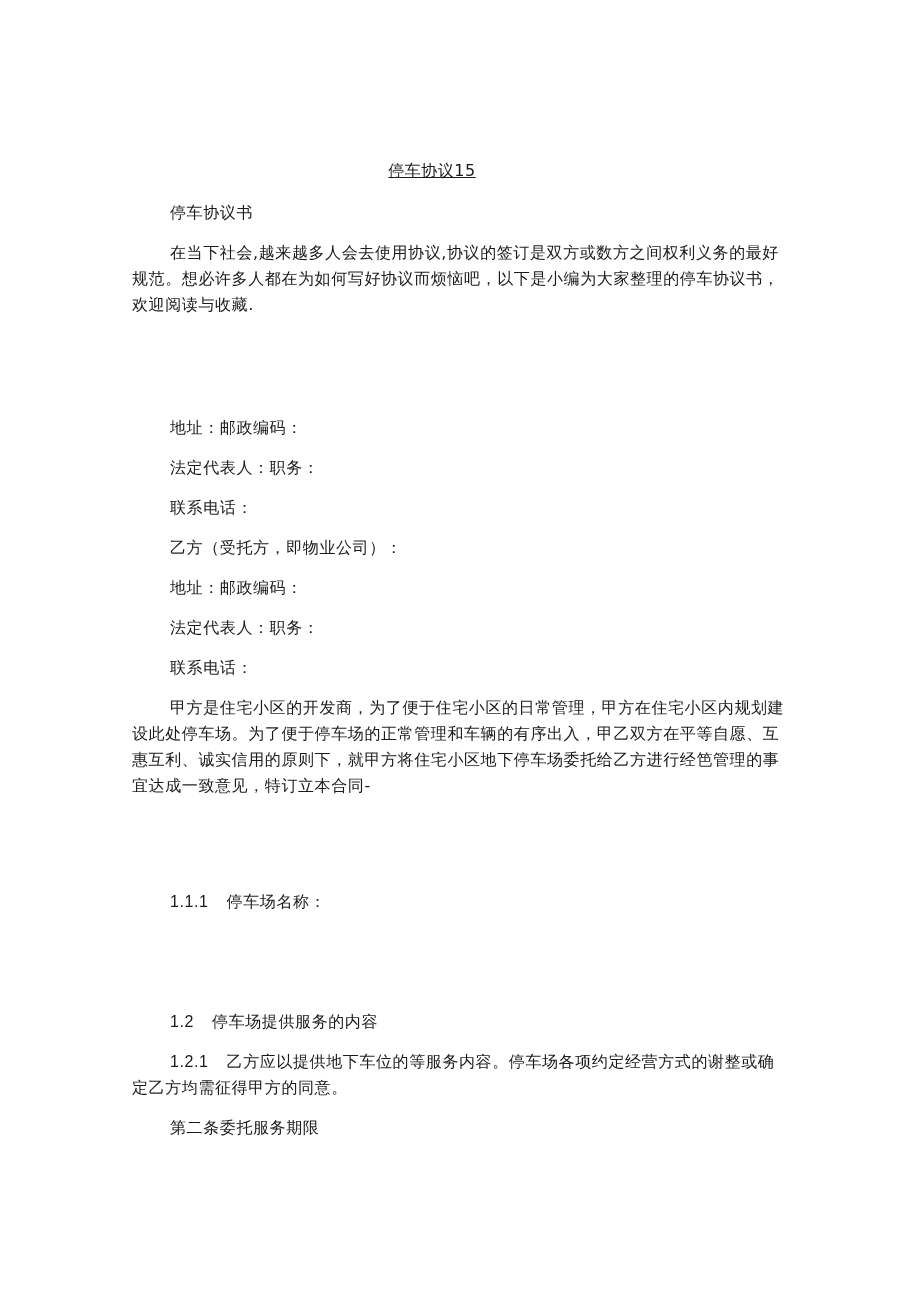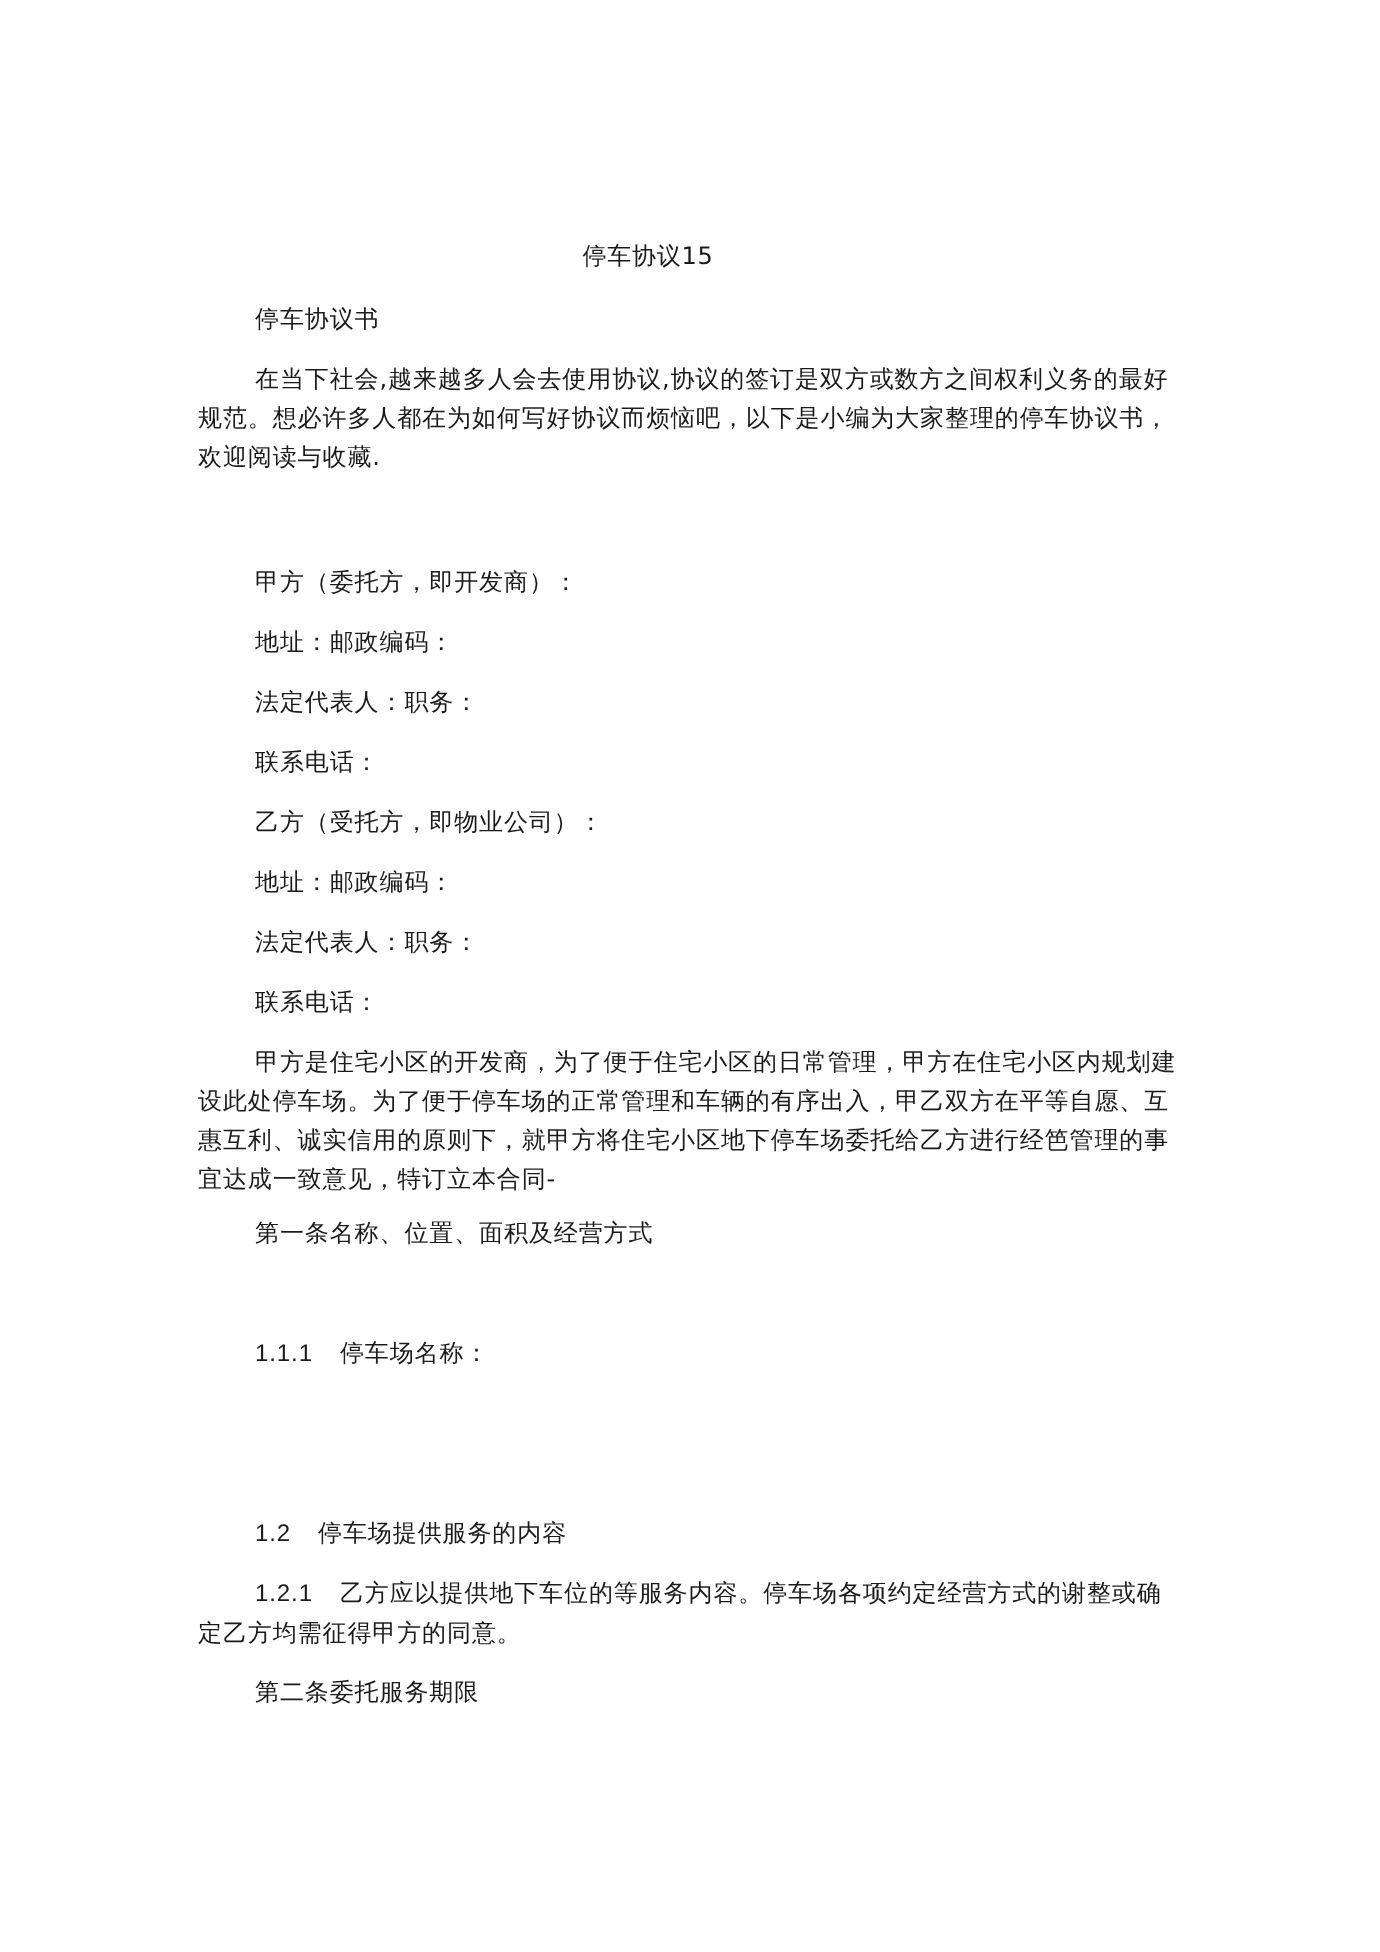"停车协议15" .title { text-decoration: none -> underline }
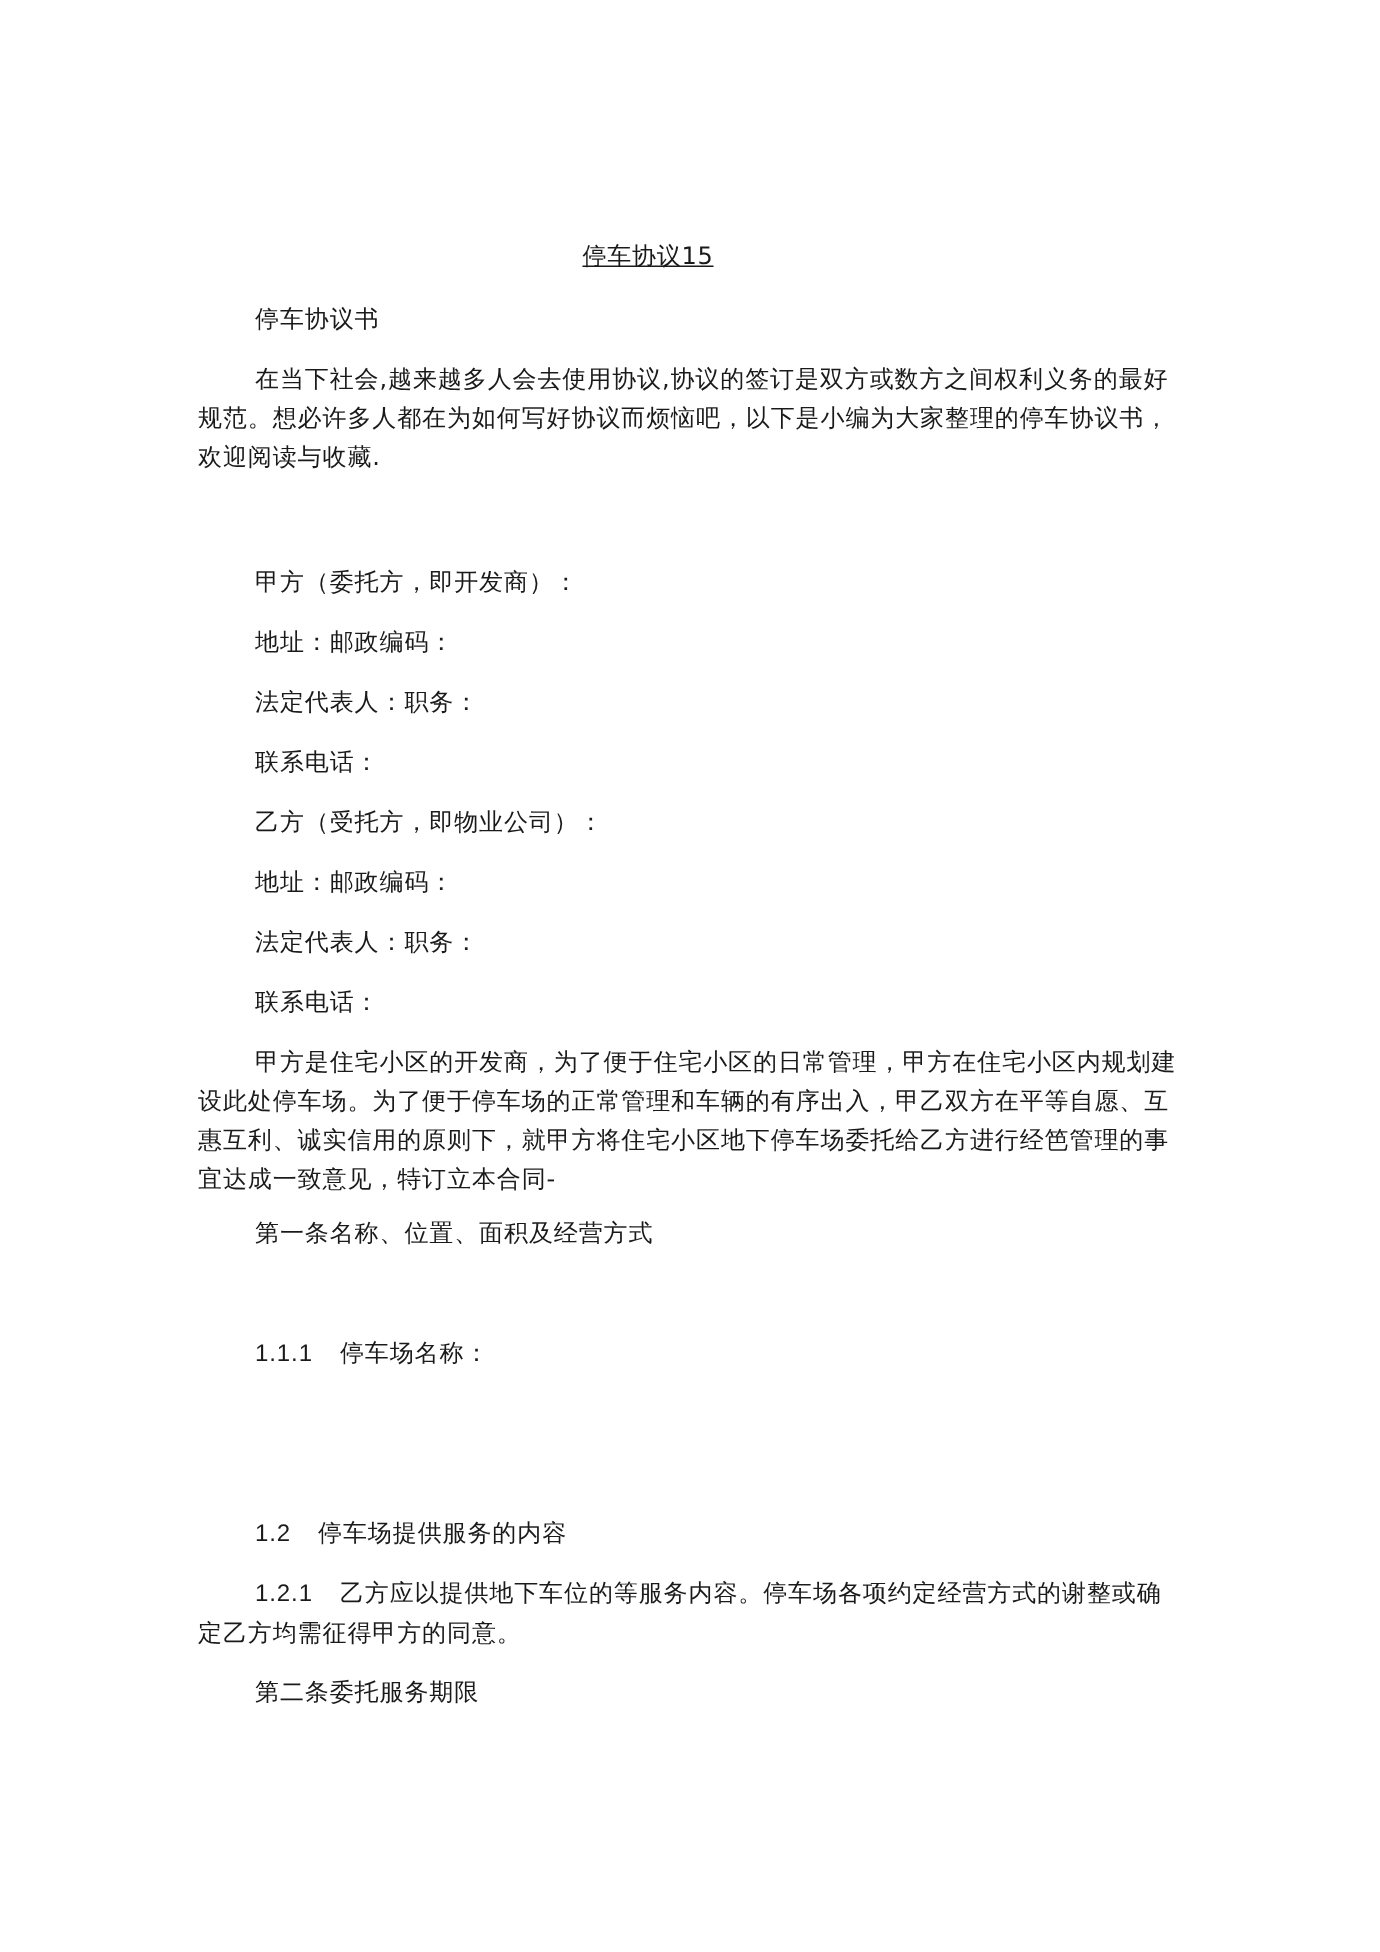"甲方（委托方，即开发商）：" p.p { html: <p>甲方（委托方，即开发商）：</p> -> none }
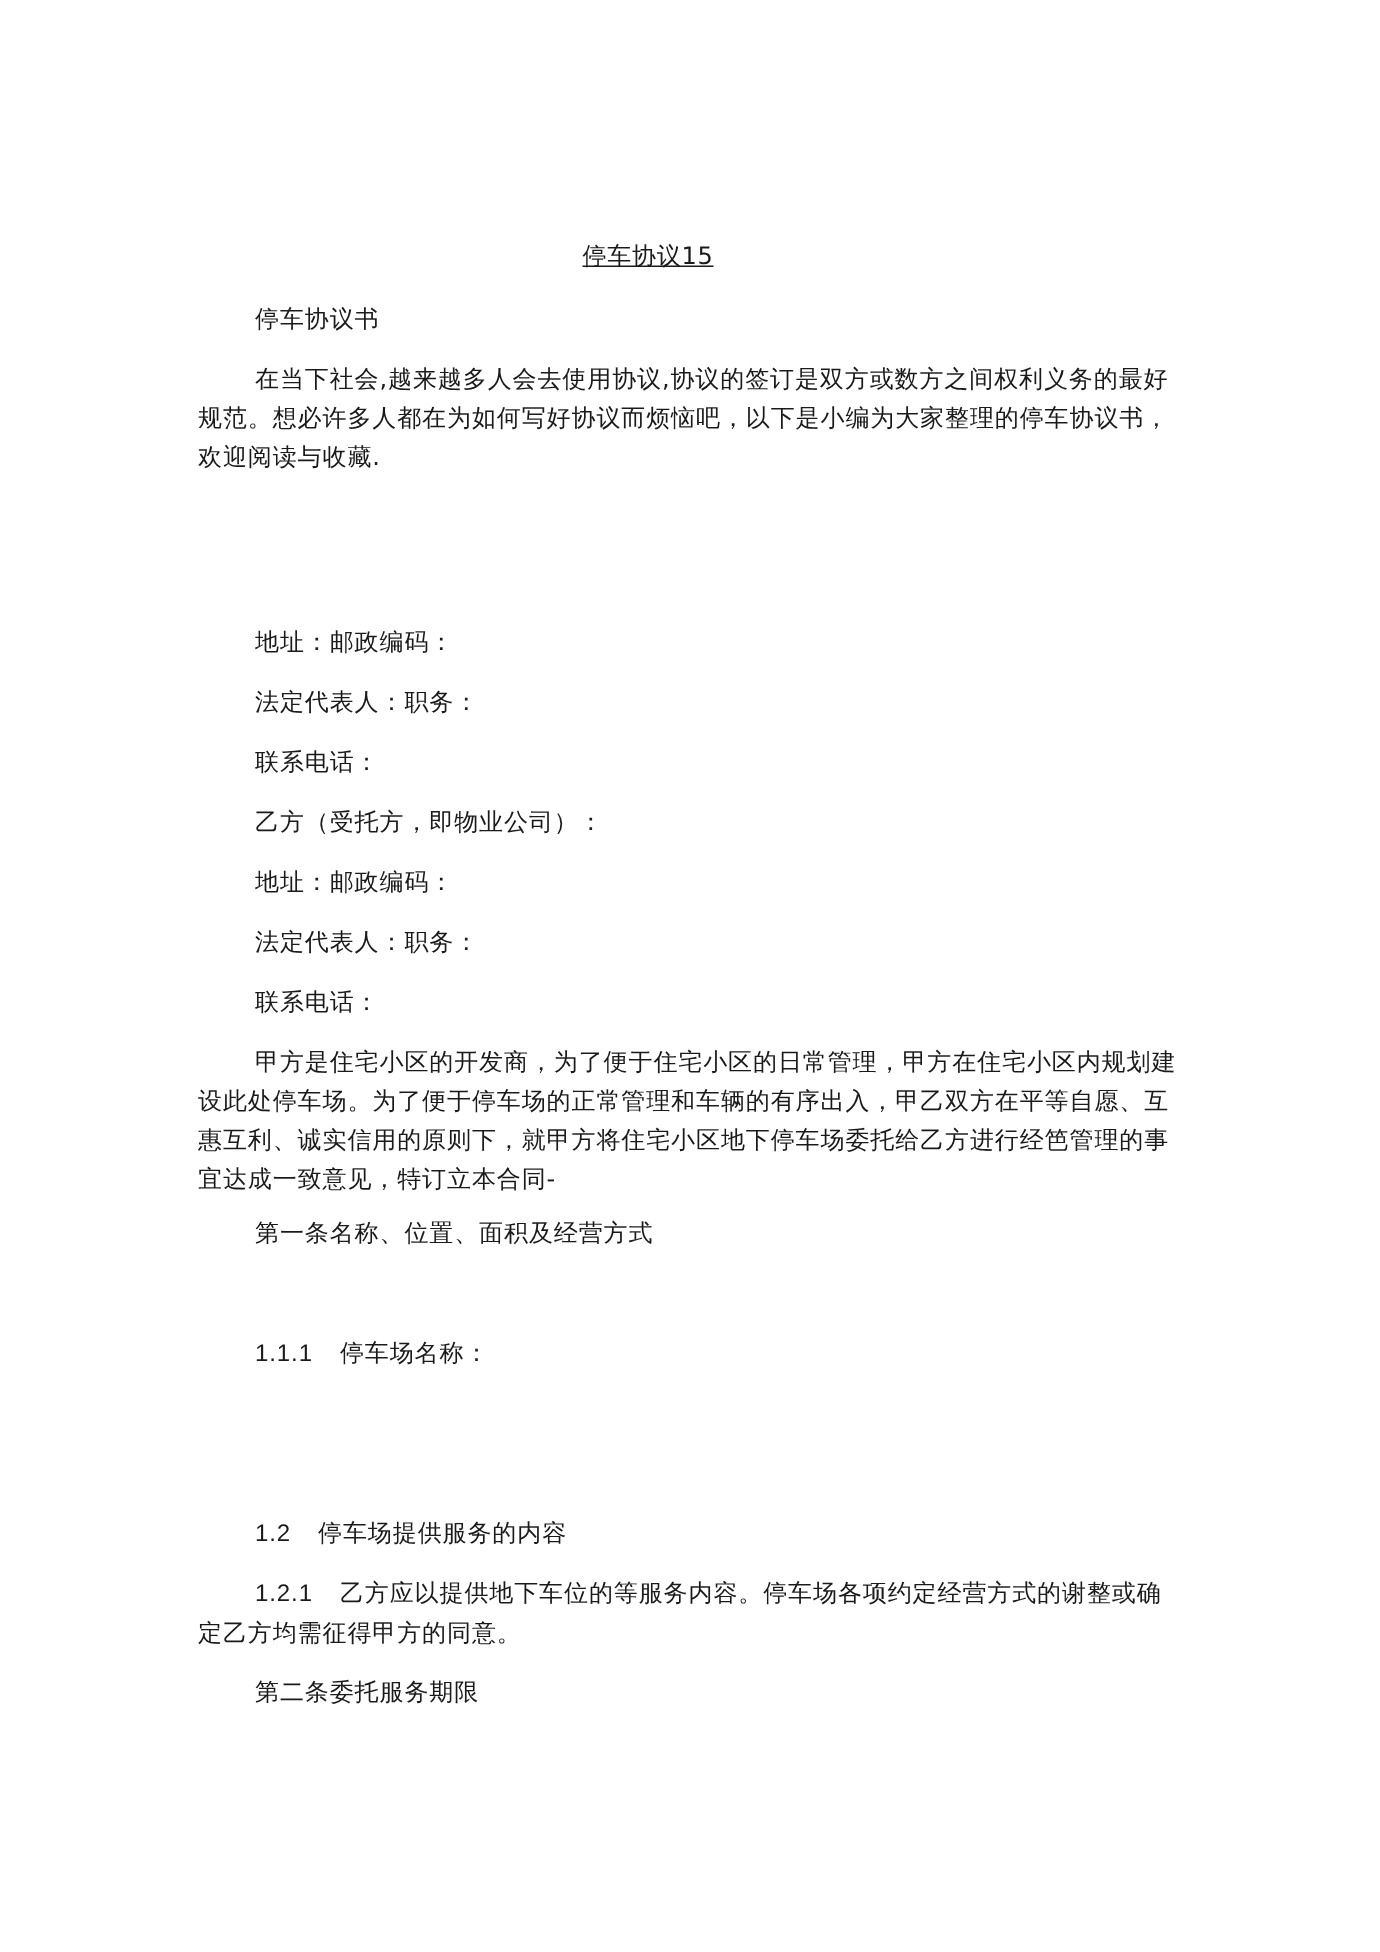"第一条名称、位置、面积及经营方式" p.p { html: <p>第一条名称、位置、面积及经营方式</p> -> none }
